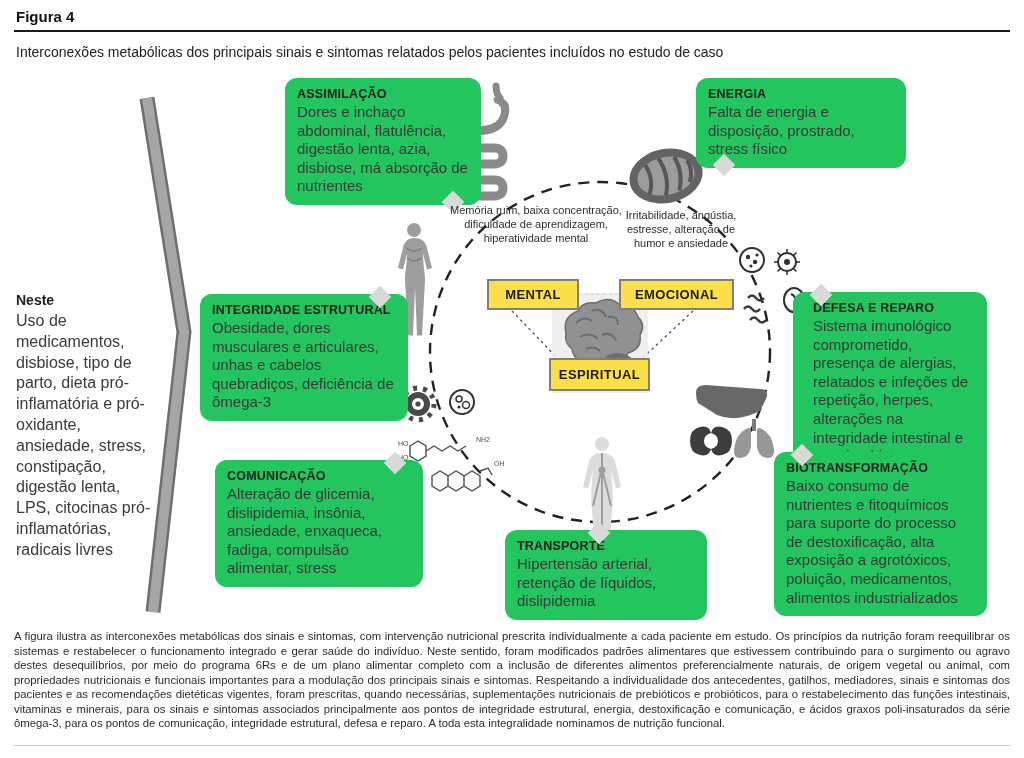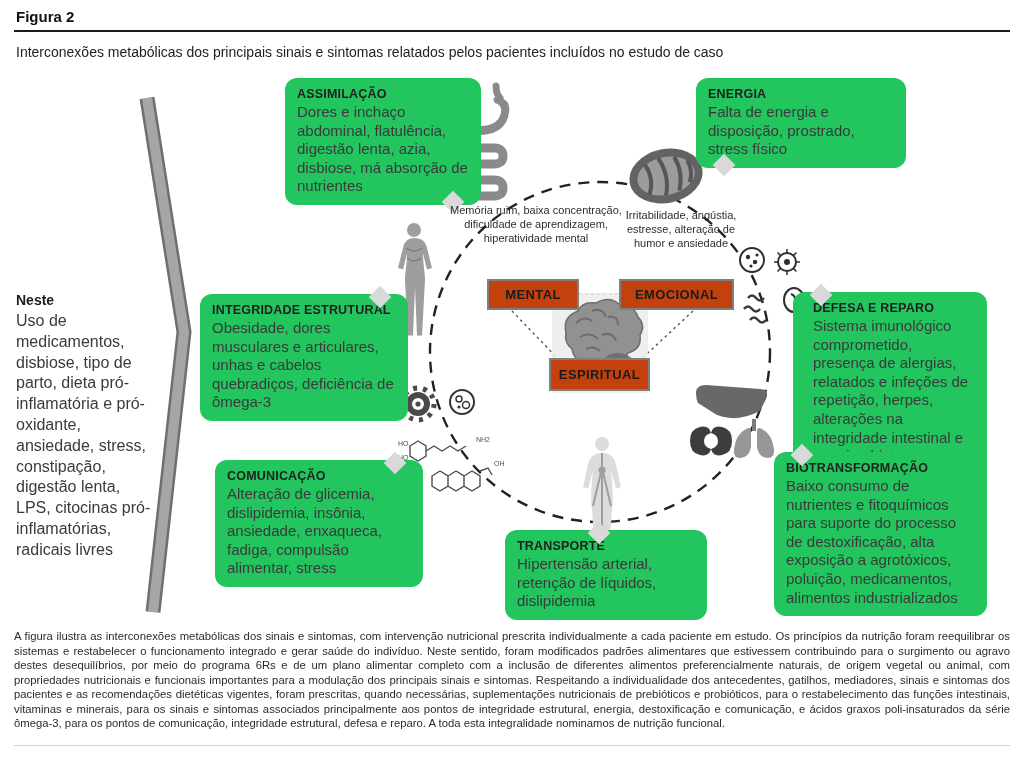"Figura 2" div.fig-label { text: 2 -> 4 }
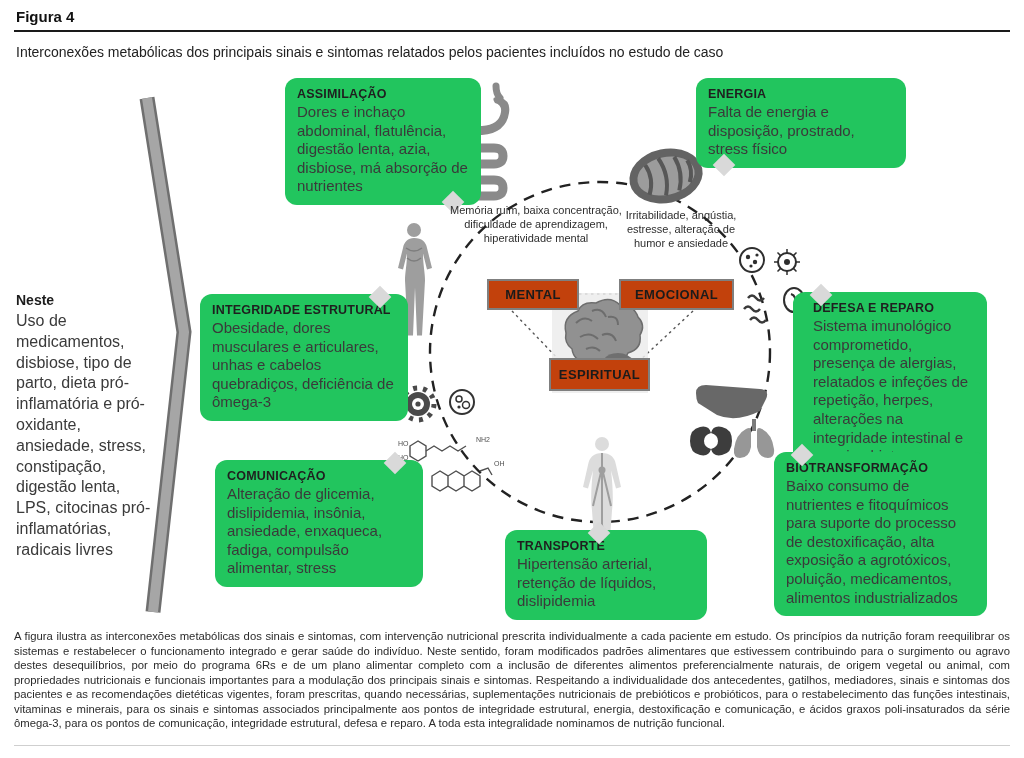"MENTAL" .cbox { background: #c2410c -> #fde047 }
